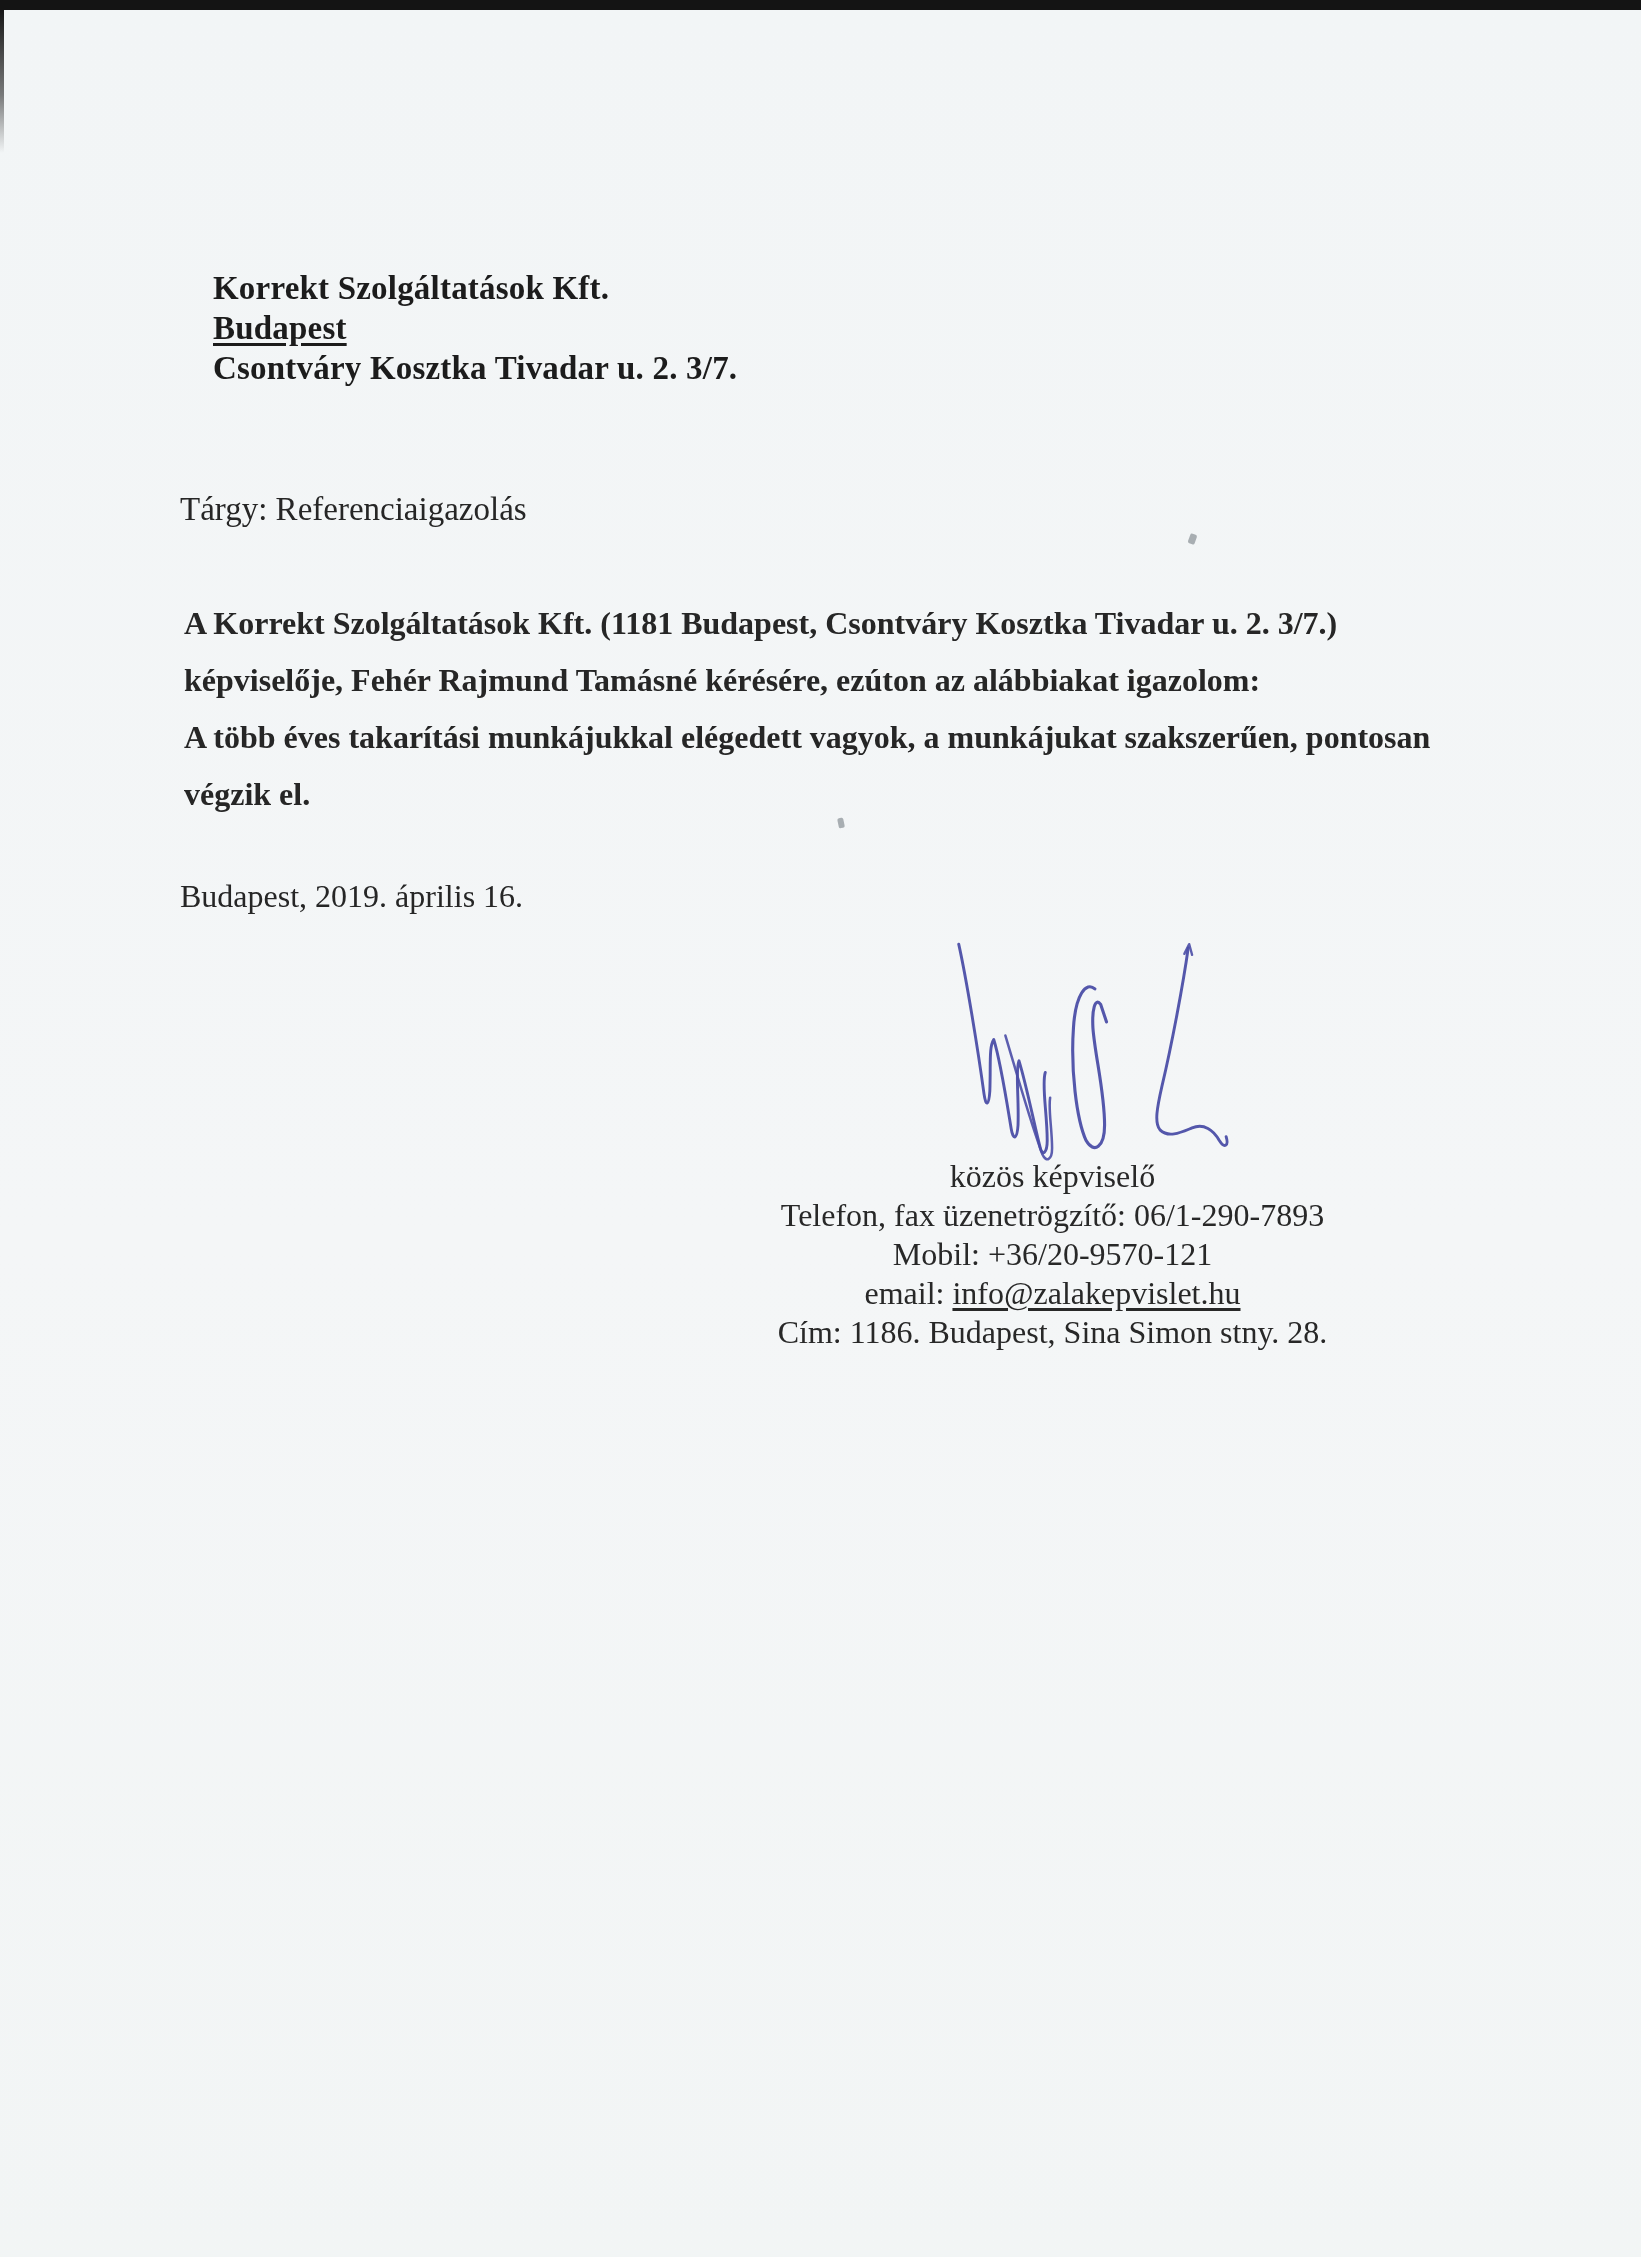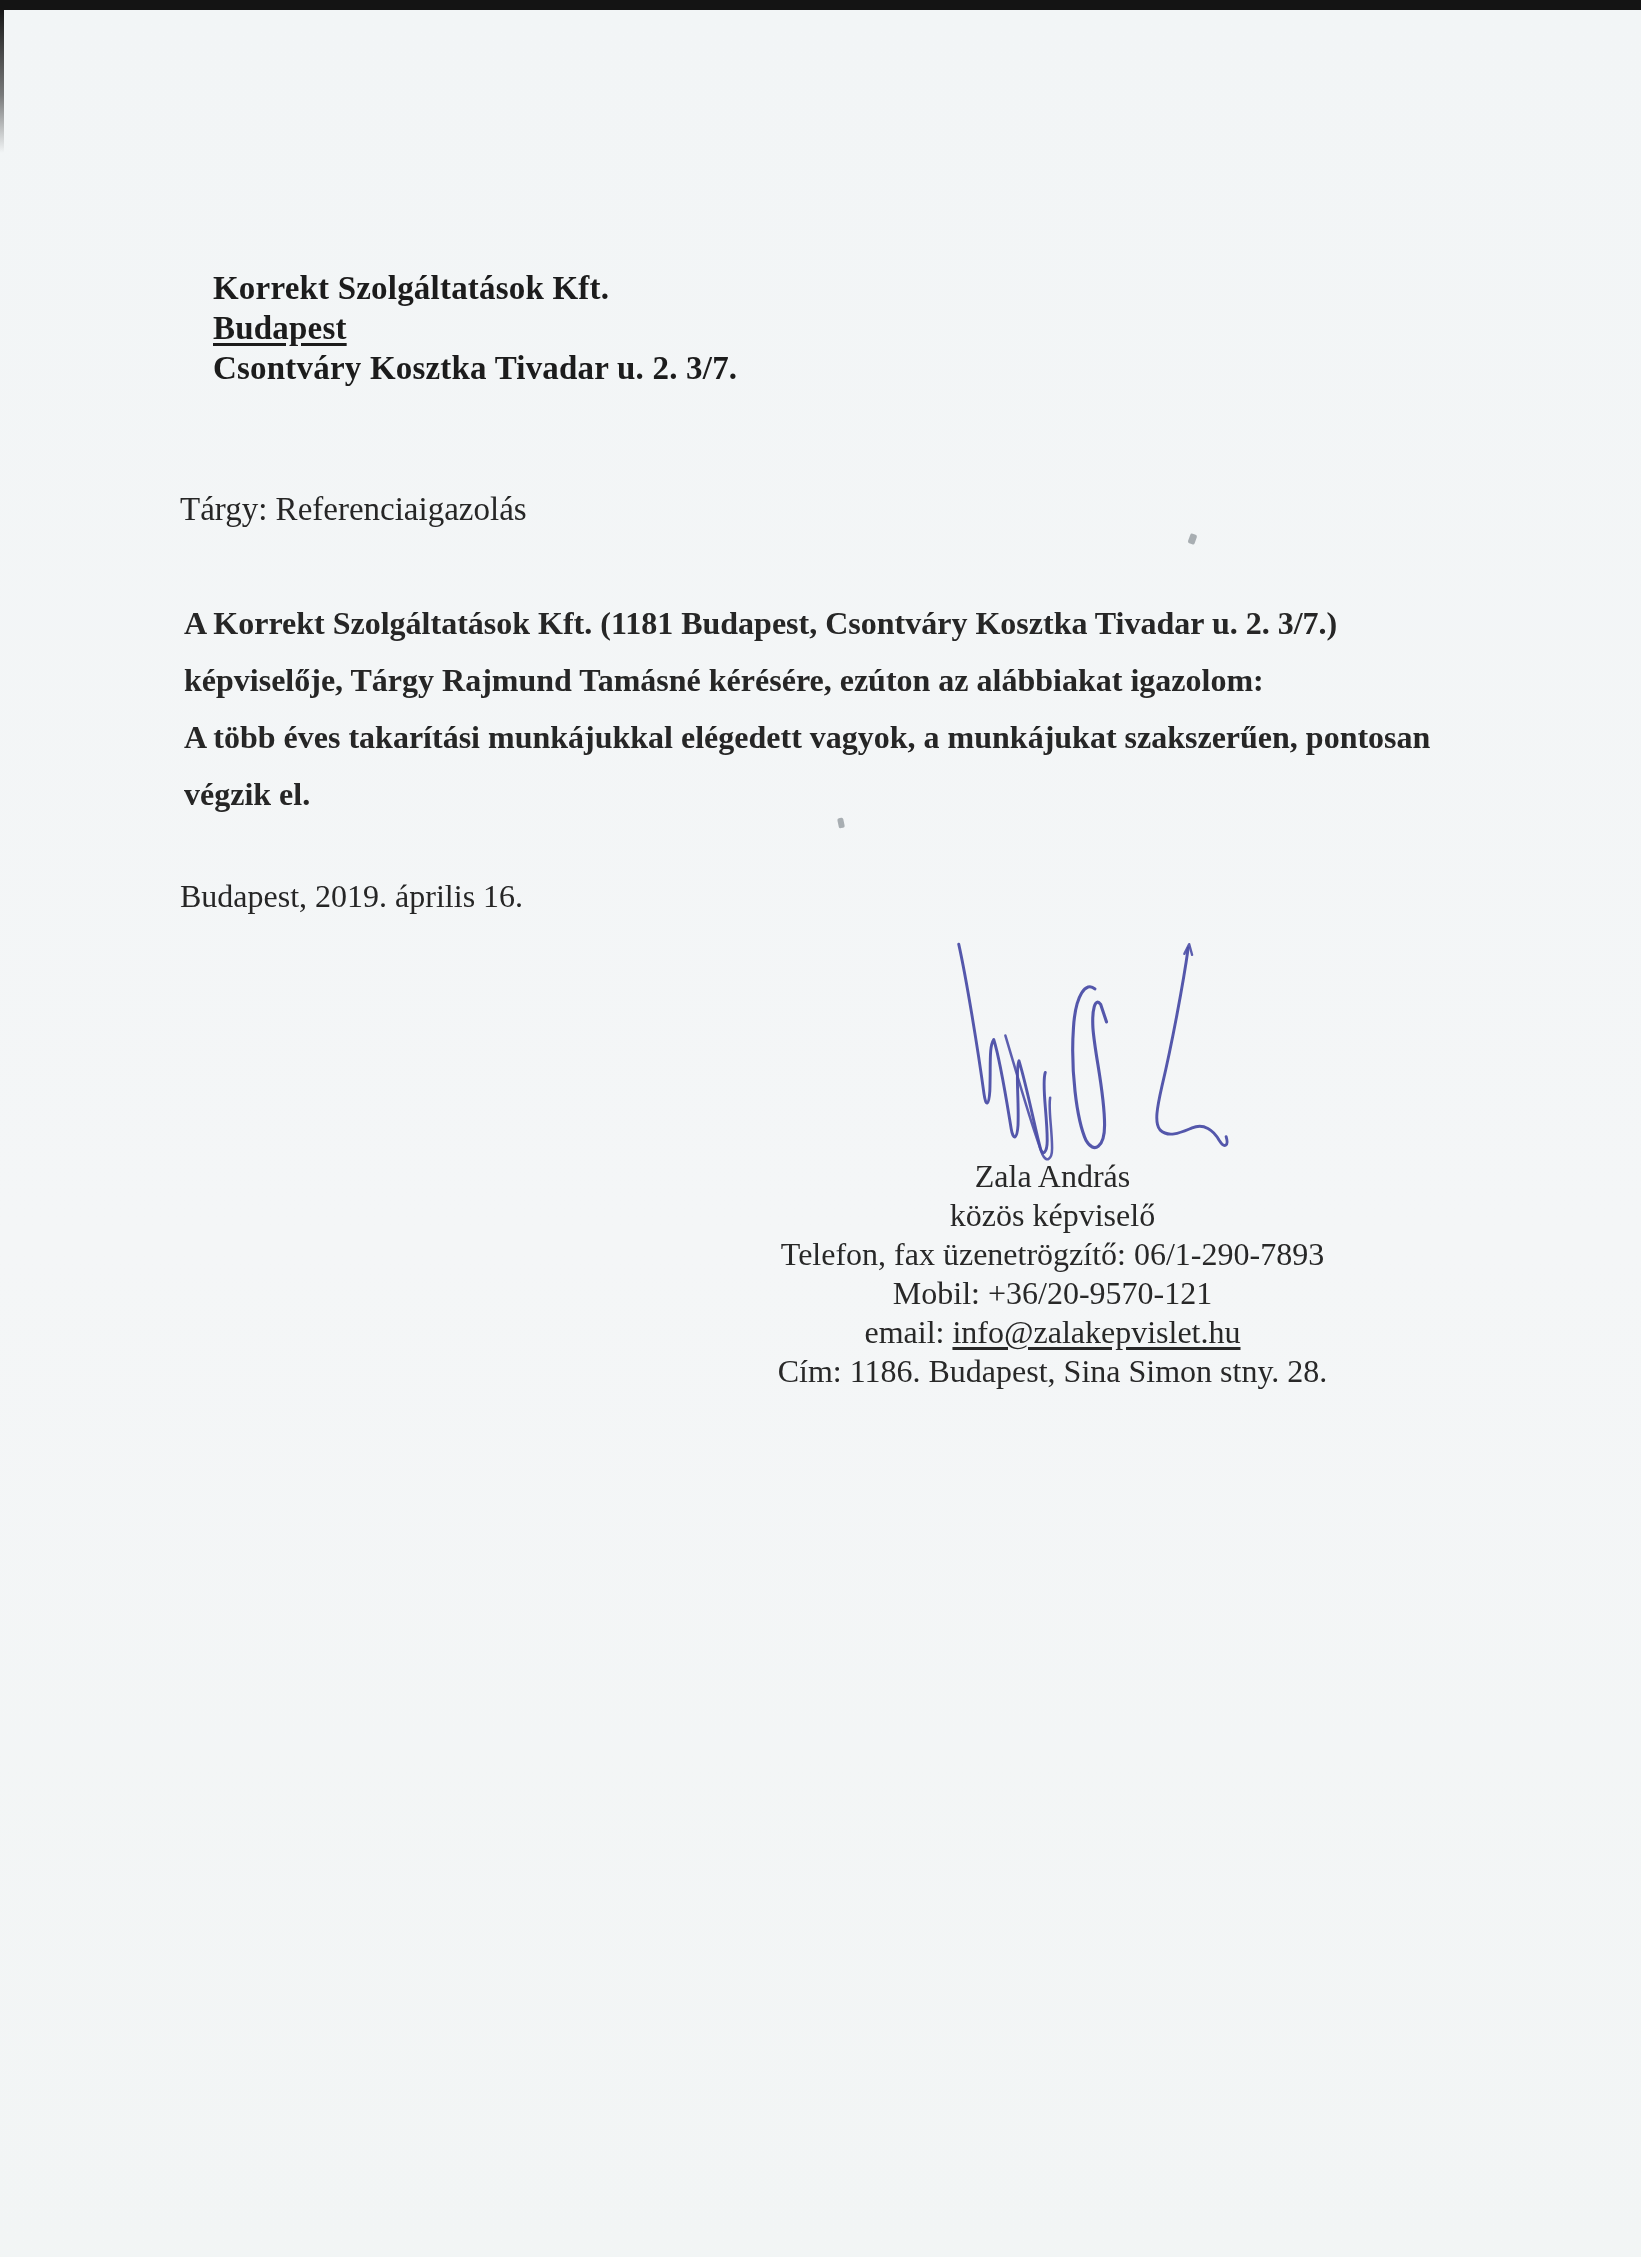"képviselője, Tárgy Rajmund Tamásné" div.body-line { text: Tárgy -> Fehér }
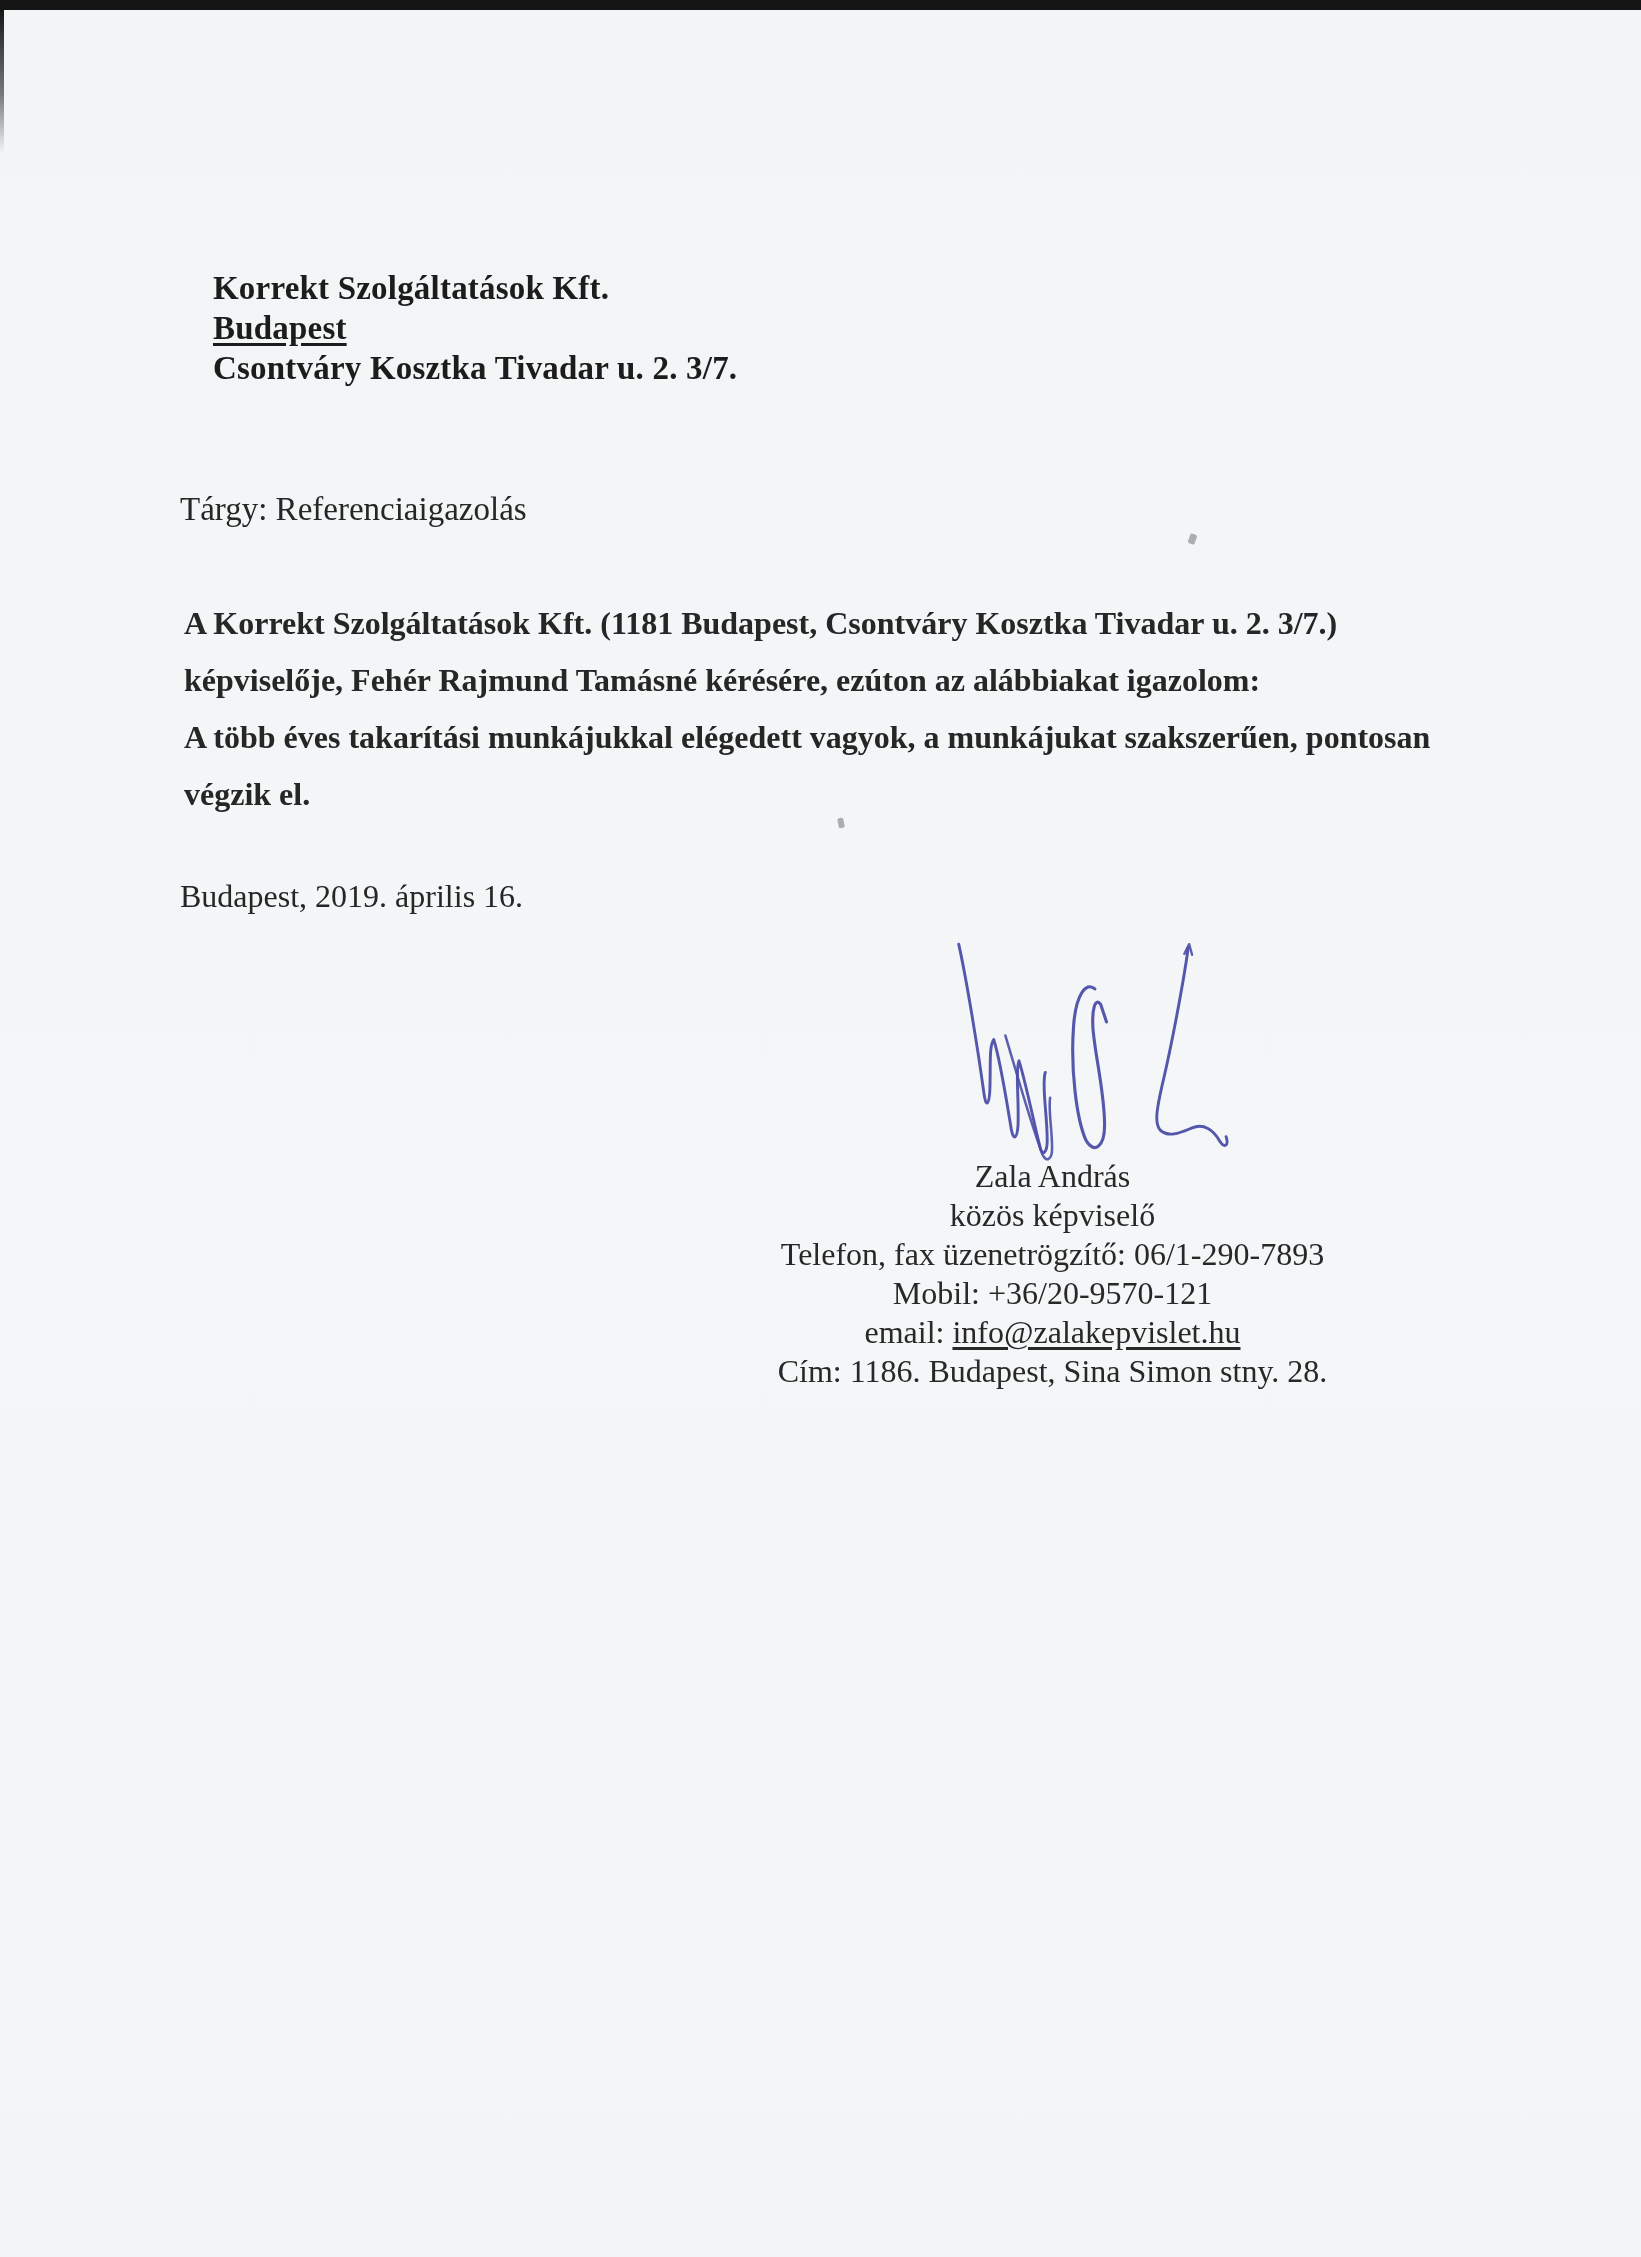"Zala András" div { html: <div>Zala András</div> -> none }
